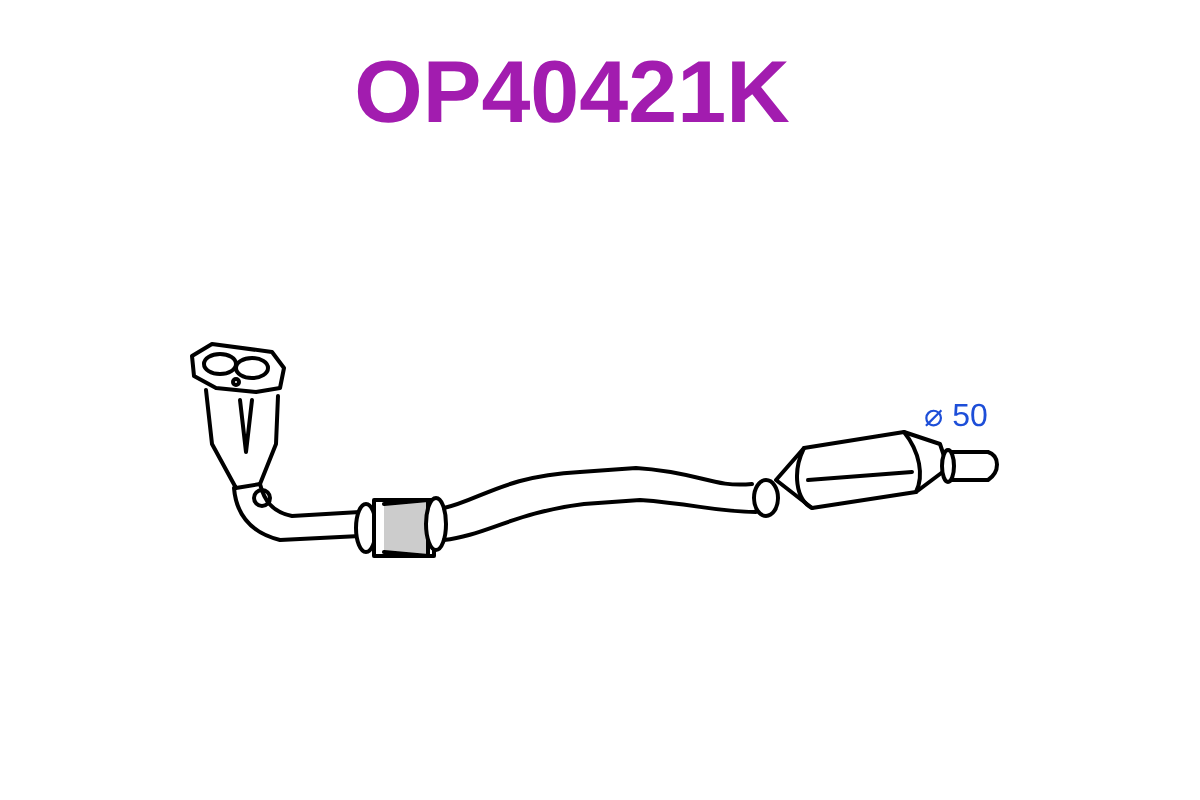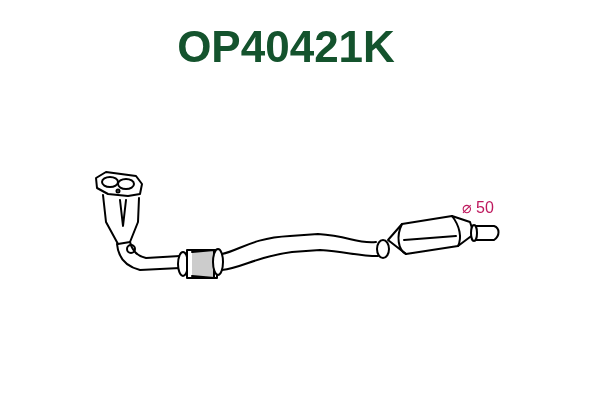"OP40421K" .title { color: #14532d -> #a21caf }
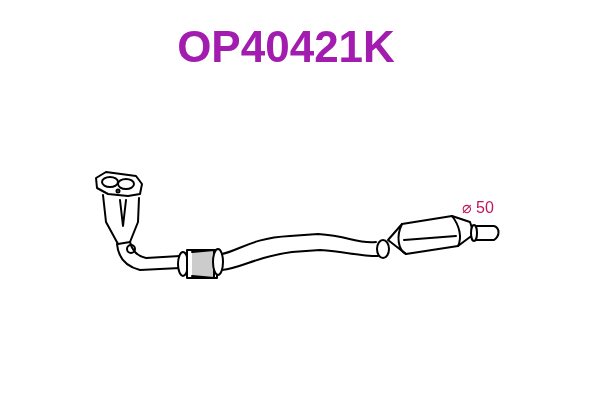"⌀ 50" .dim { color: #be185d -> #1d4ed8 }
